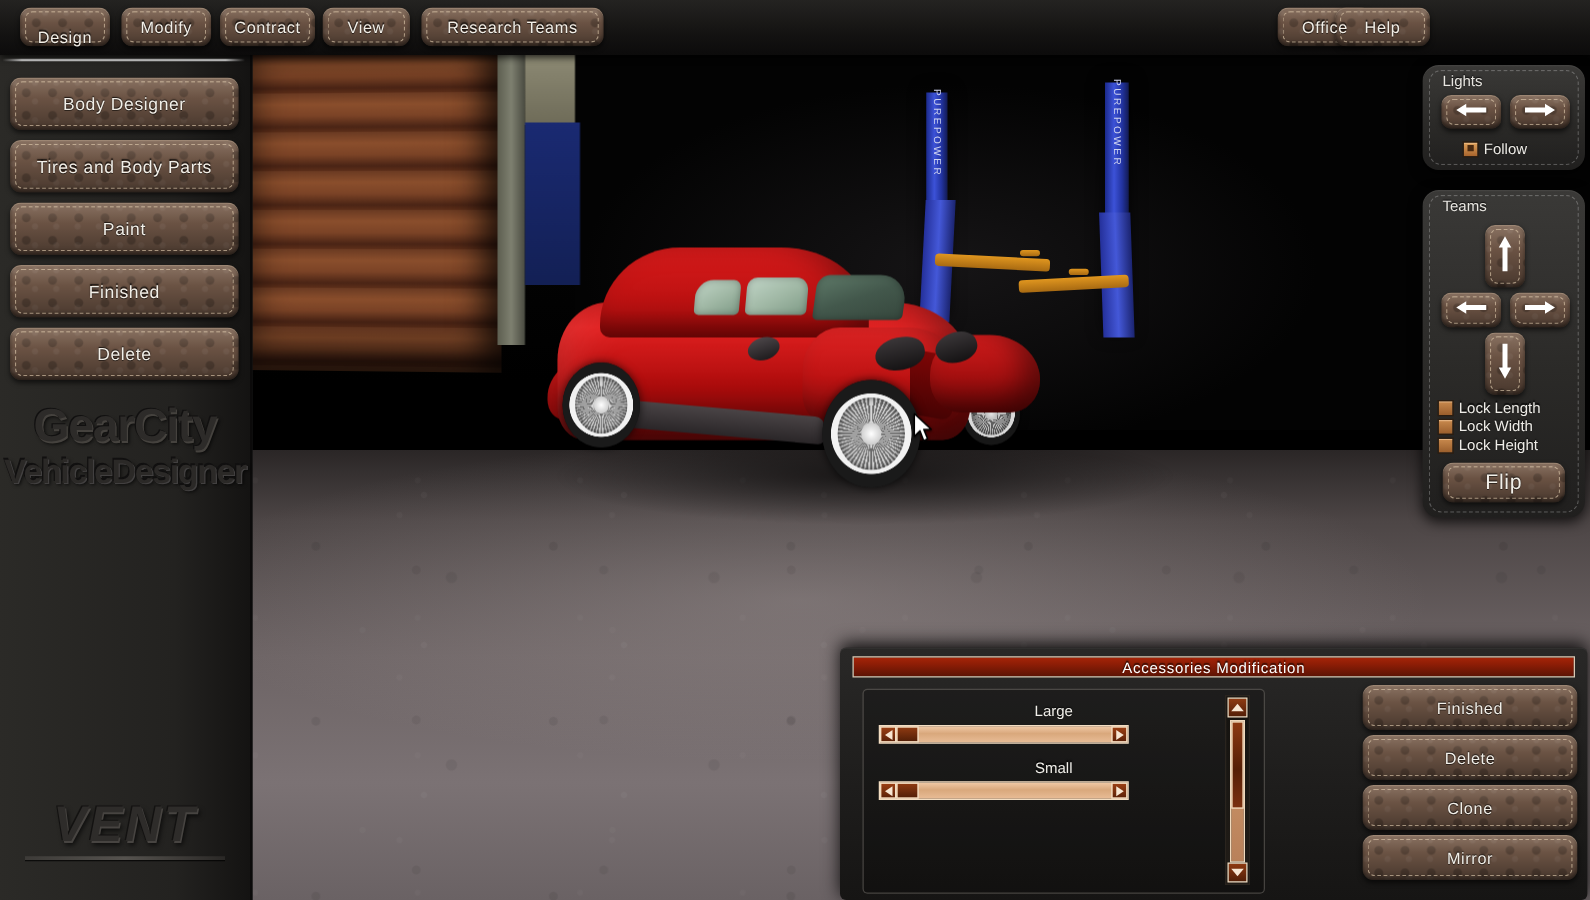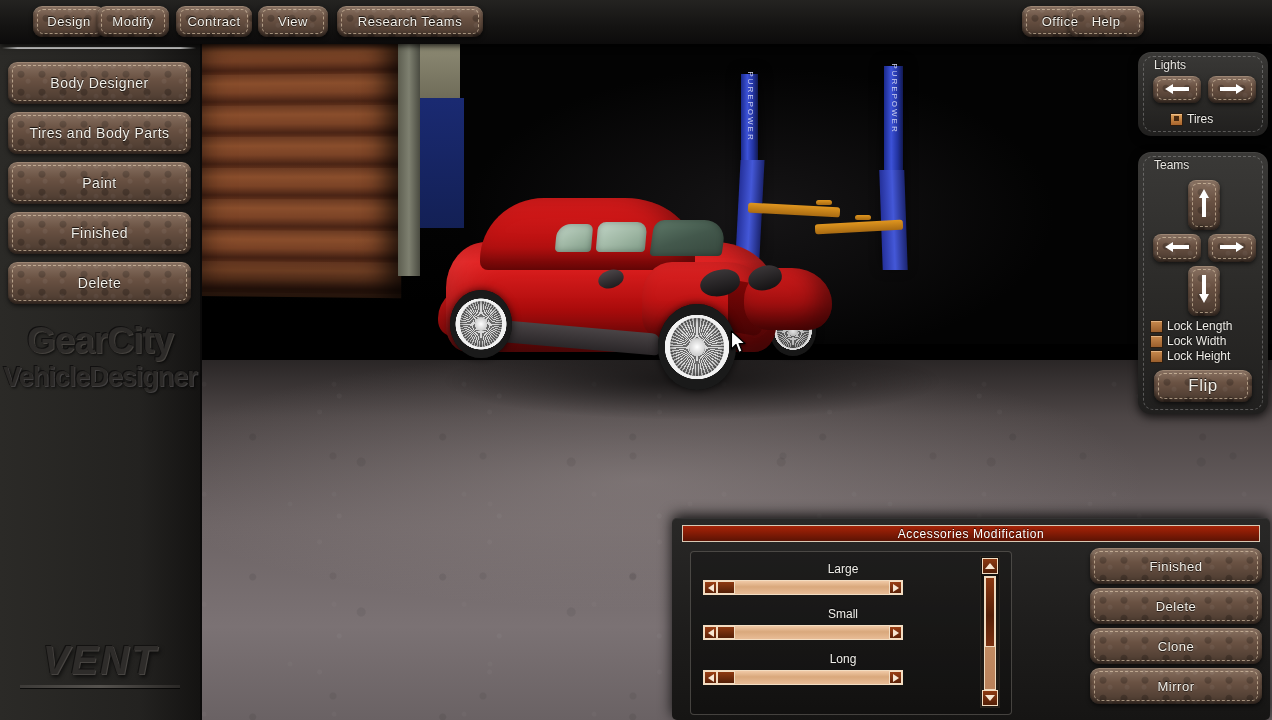"Design" div.btn { align-items: none -> flex-end; left: 33px -> 16px }
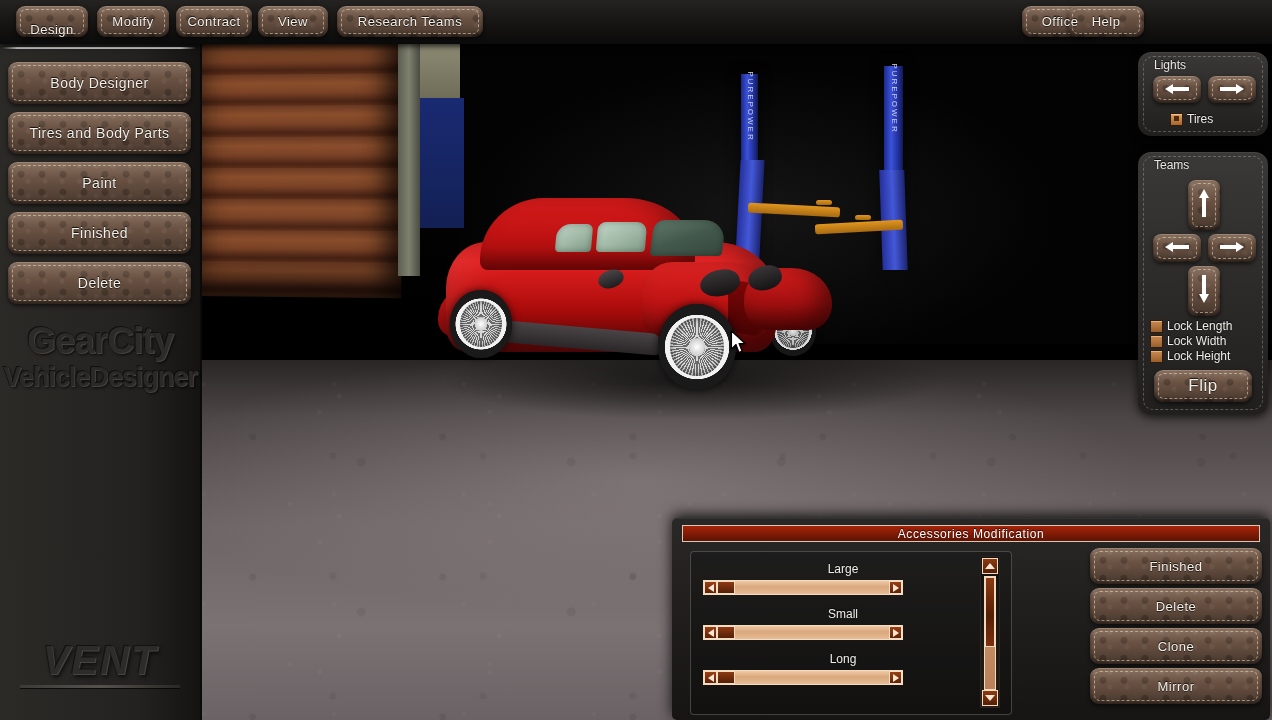"Tires" span { text: Tires -> Follow }
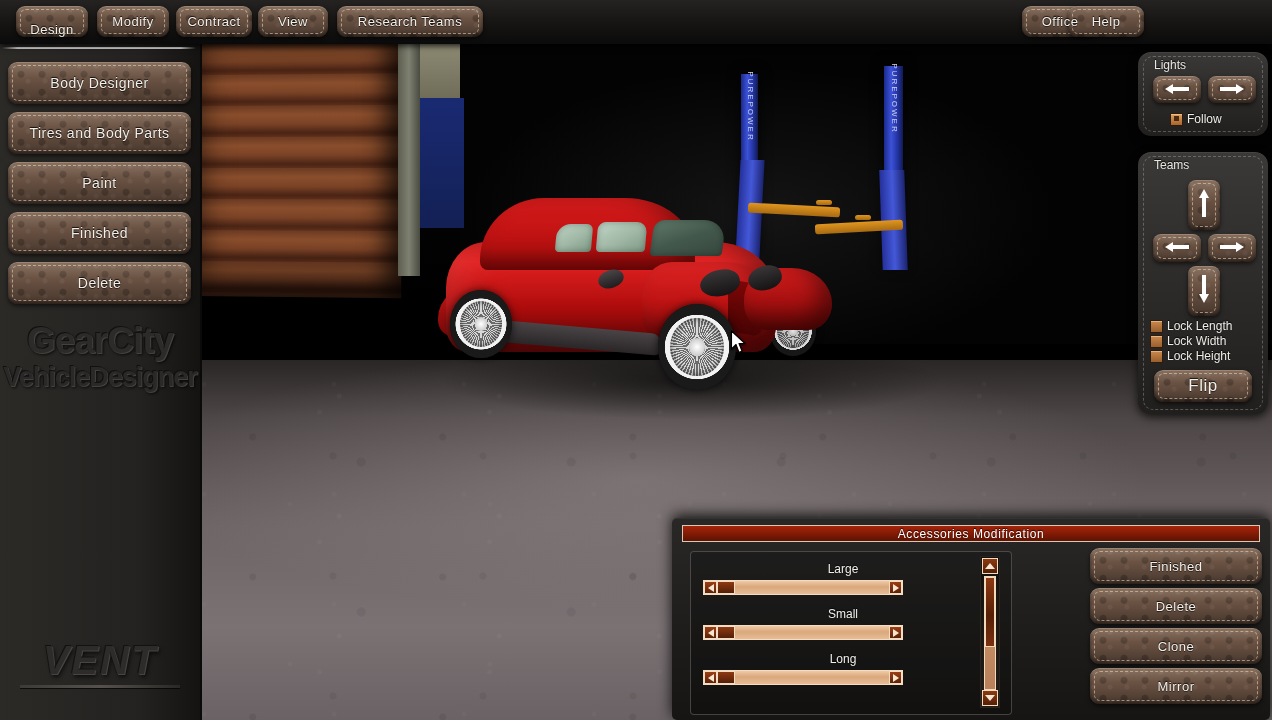"Long" div.slider-row { html: <div> <div>Long</div> <div> <div> <span></span> </div> <div></div> <div> <span></span> </div> </div> </div> -> none }
